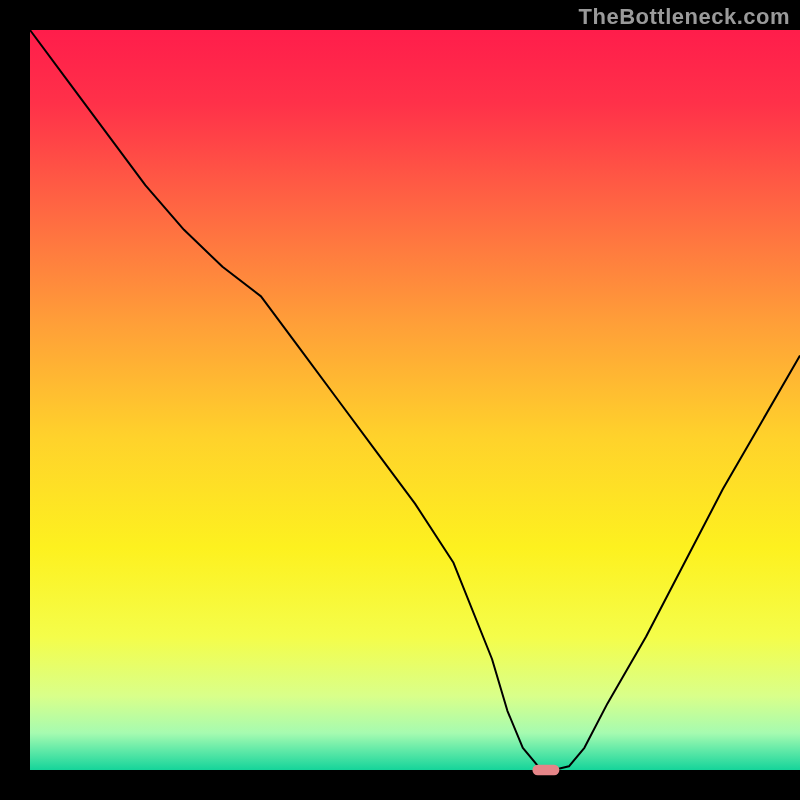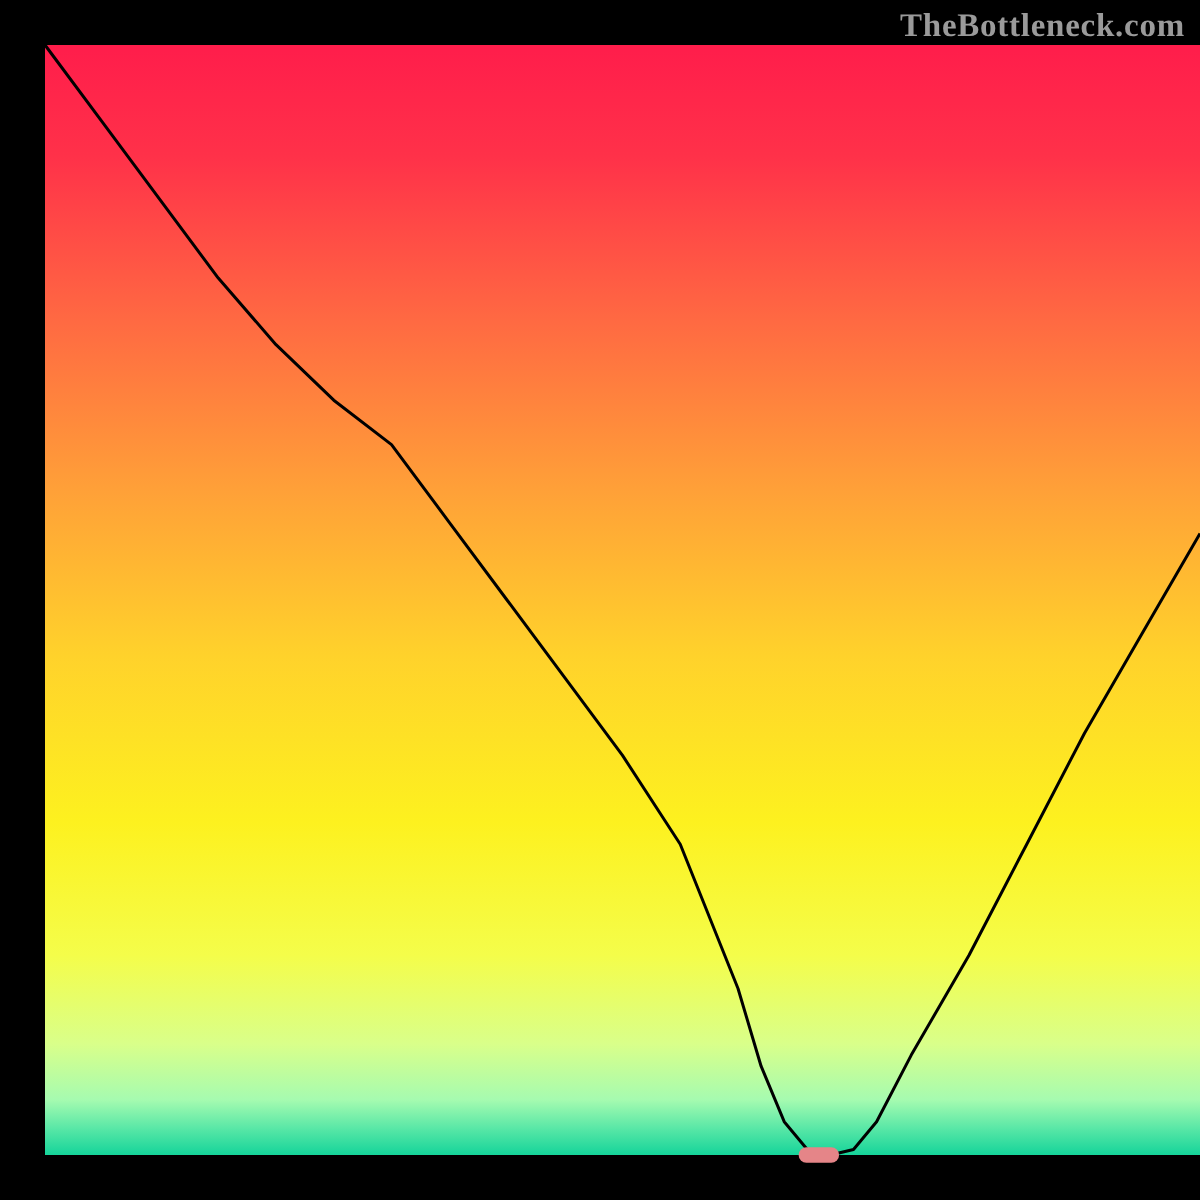"TheBottleneck.com" .watermark { font-family: Liberation Serif, serif -> Liberation Sans, sans-serif }
